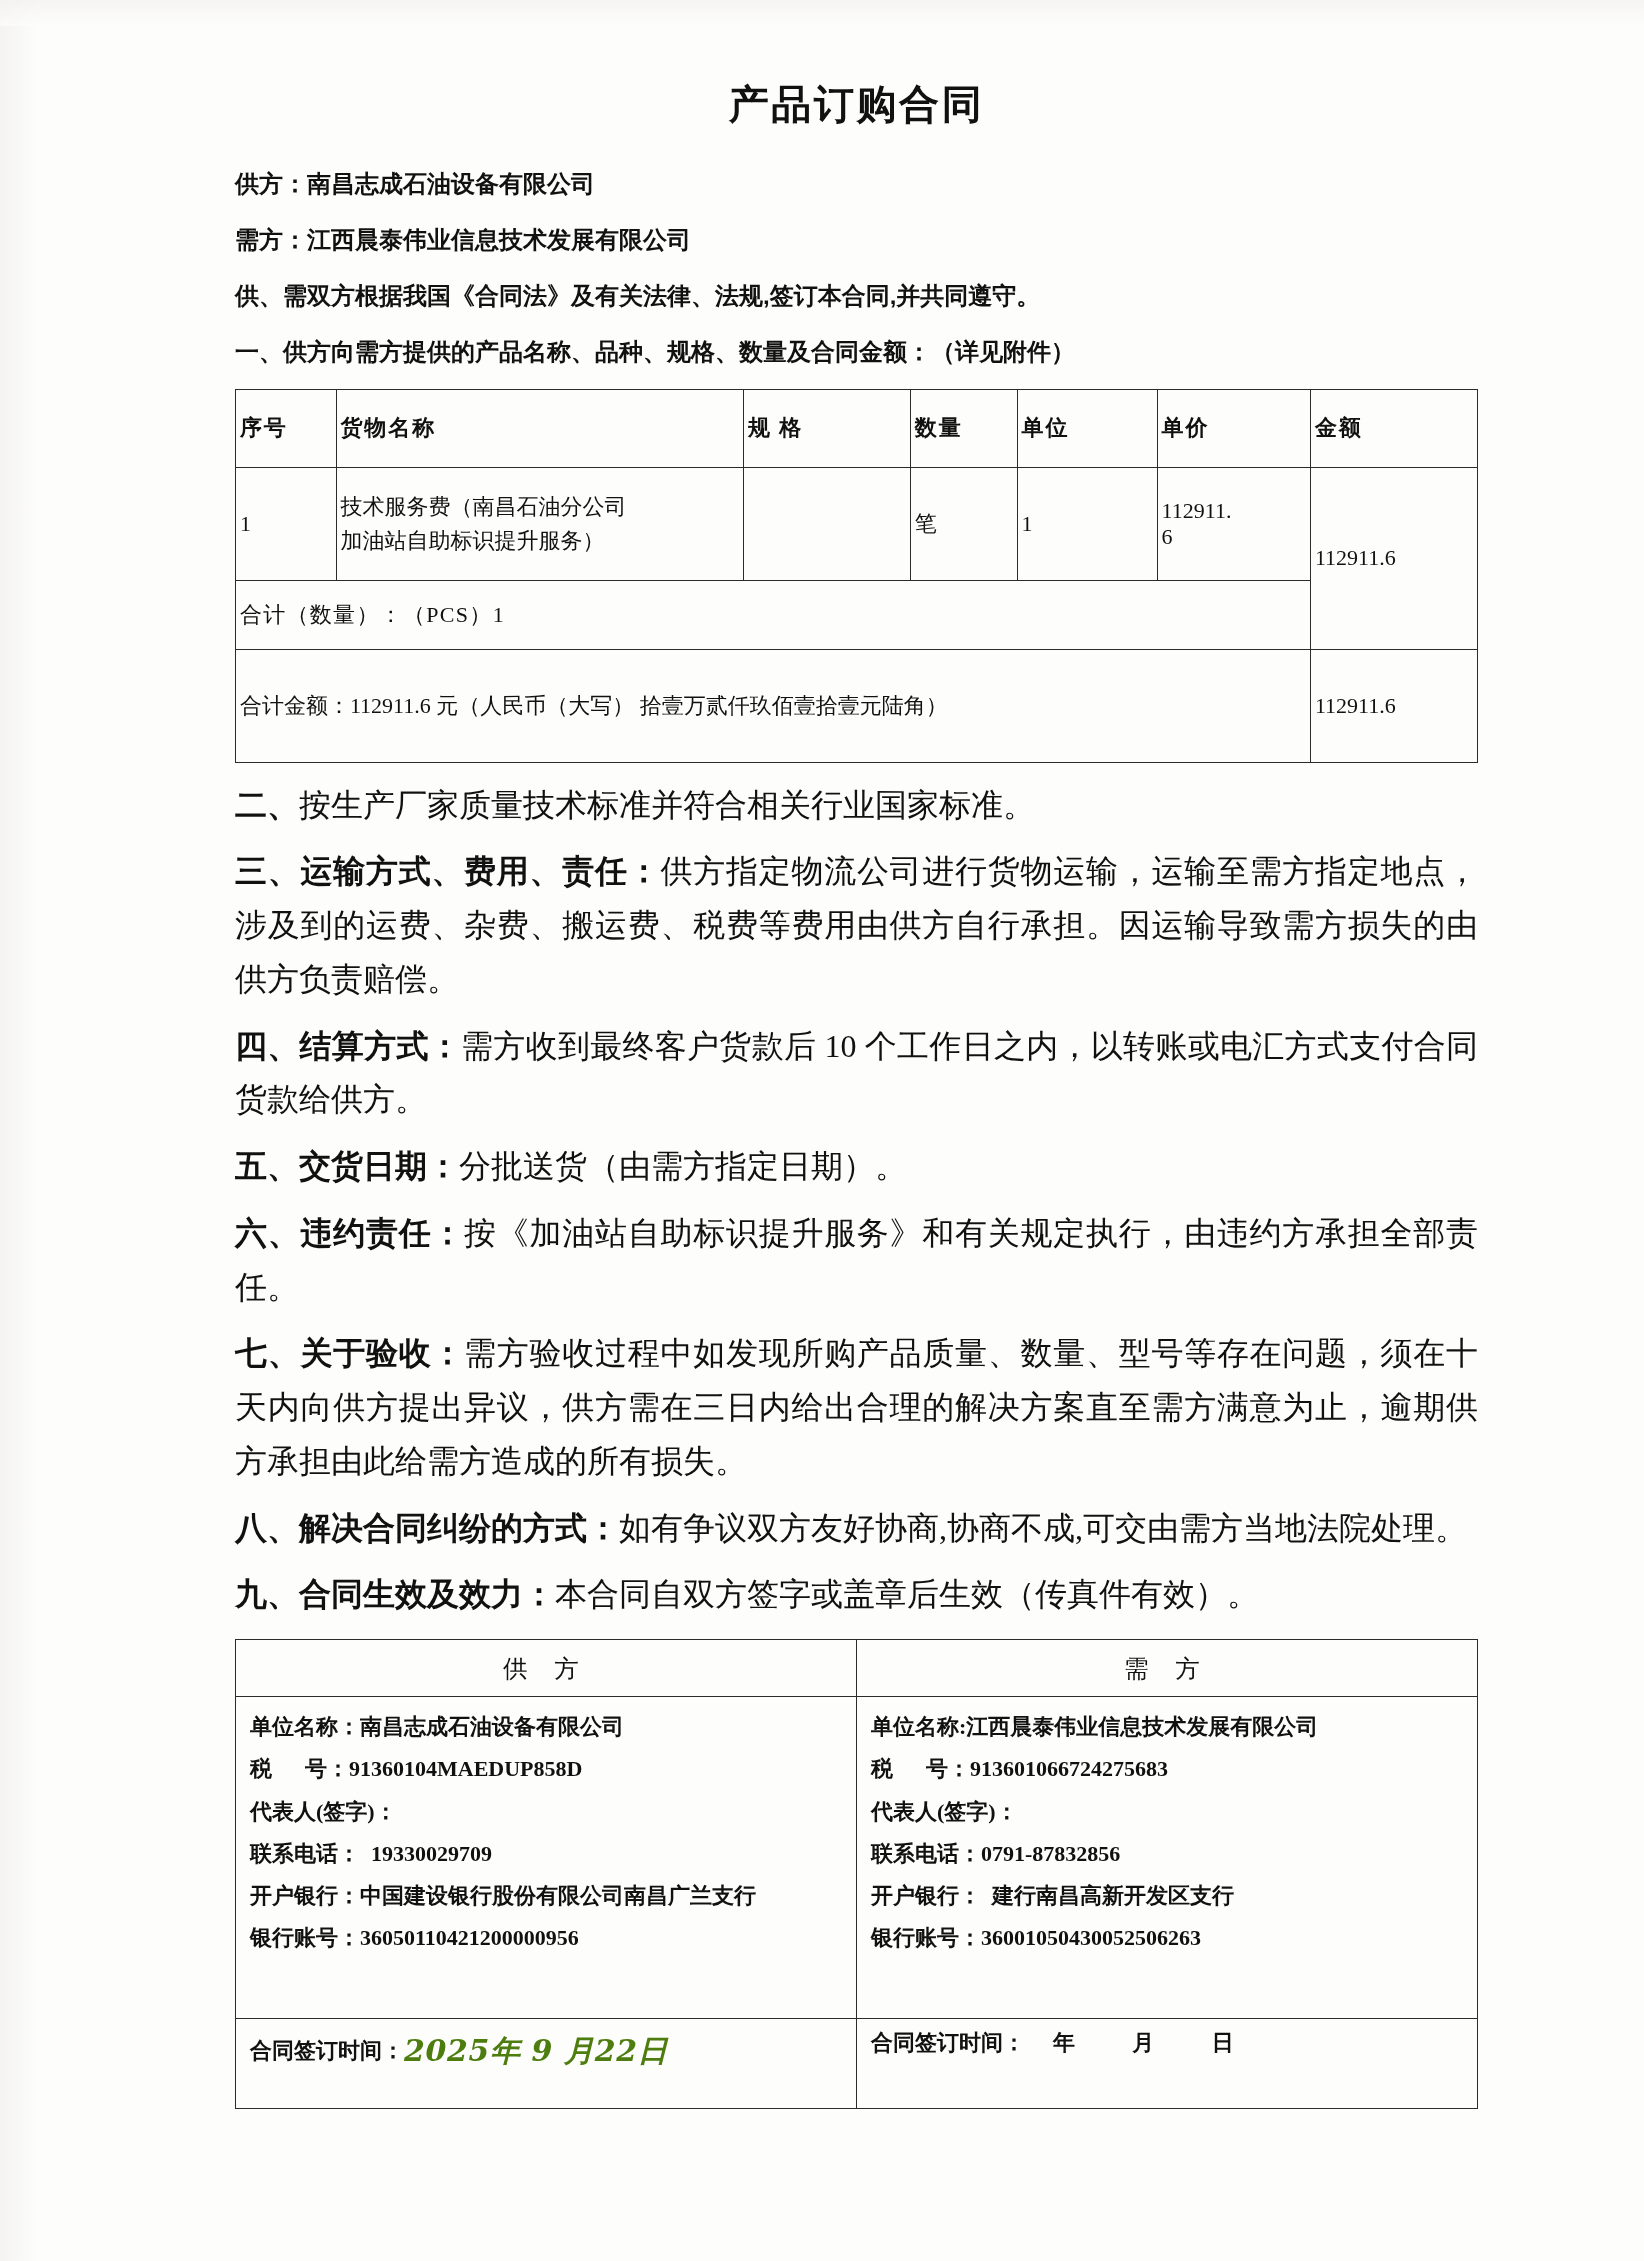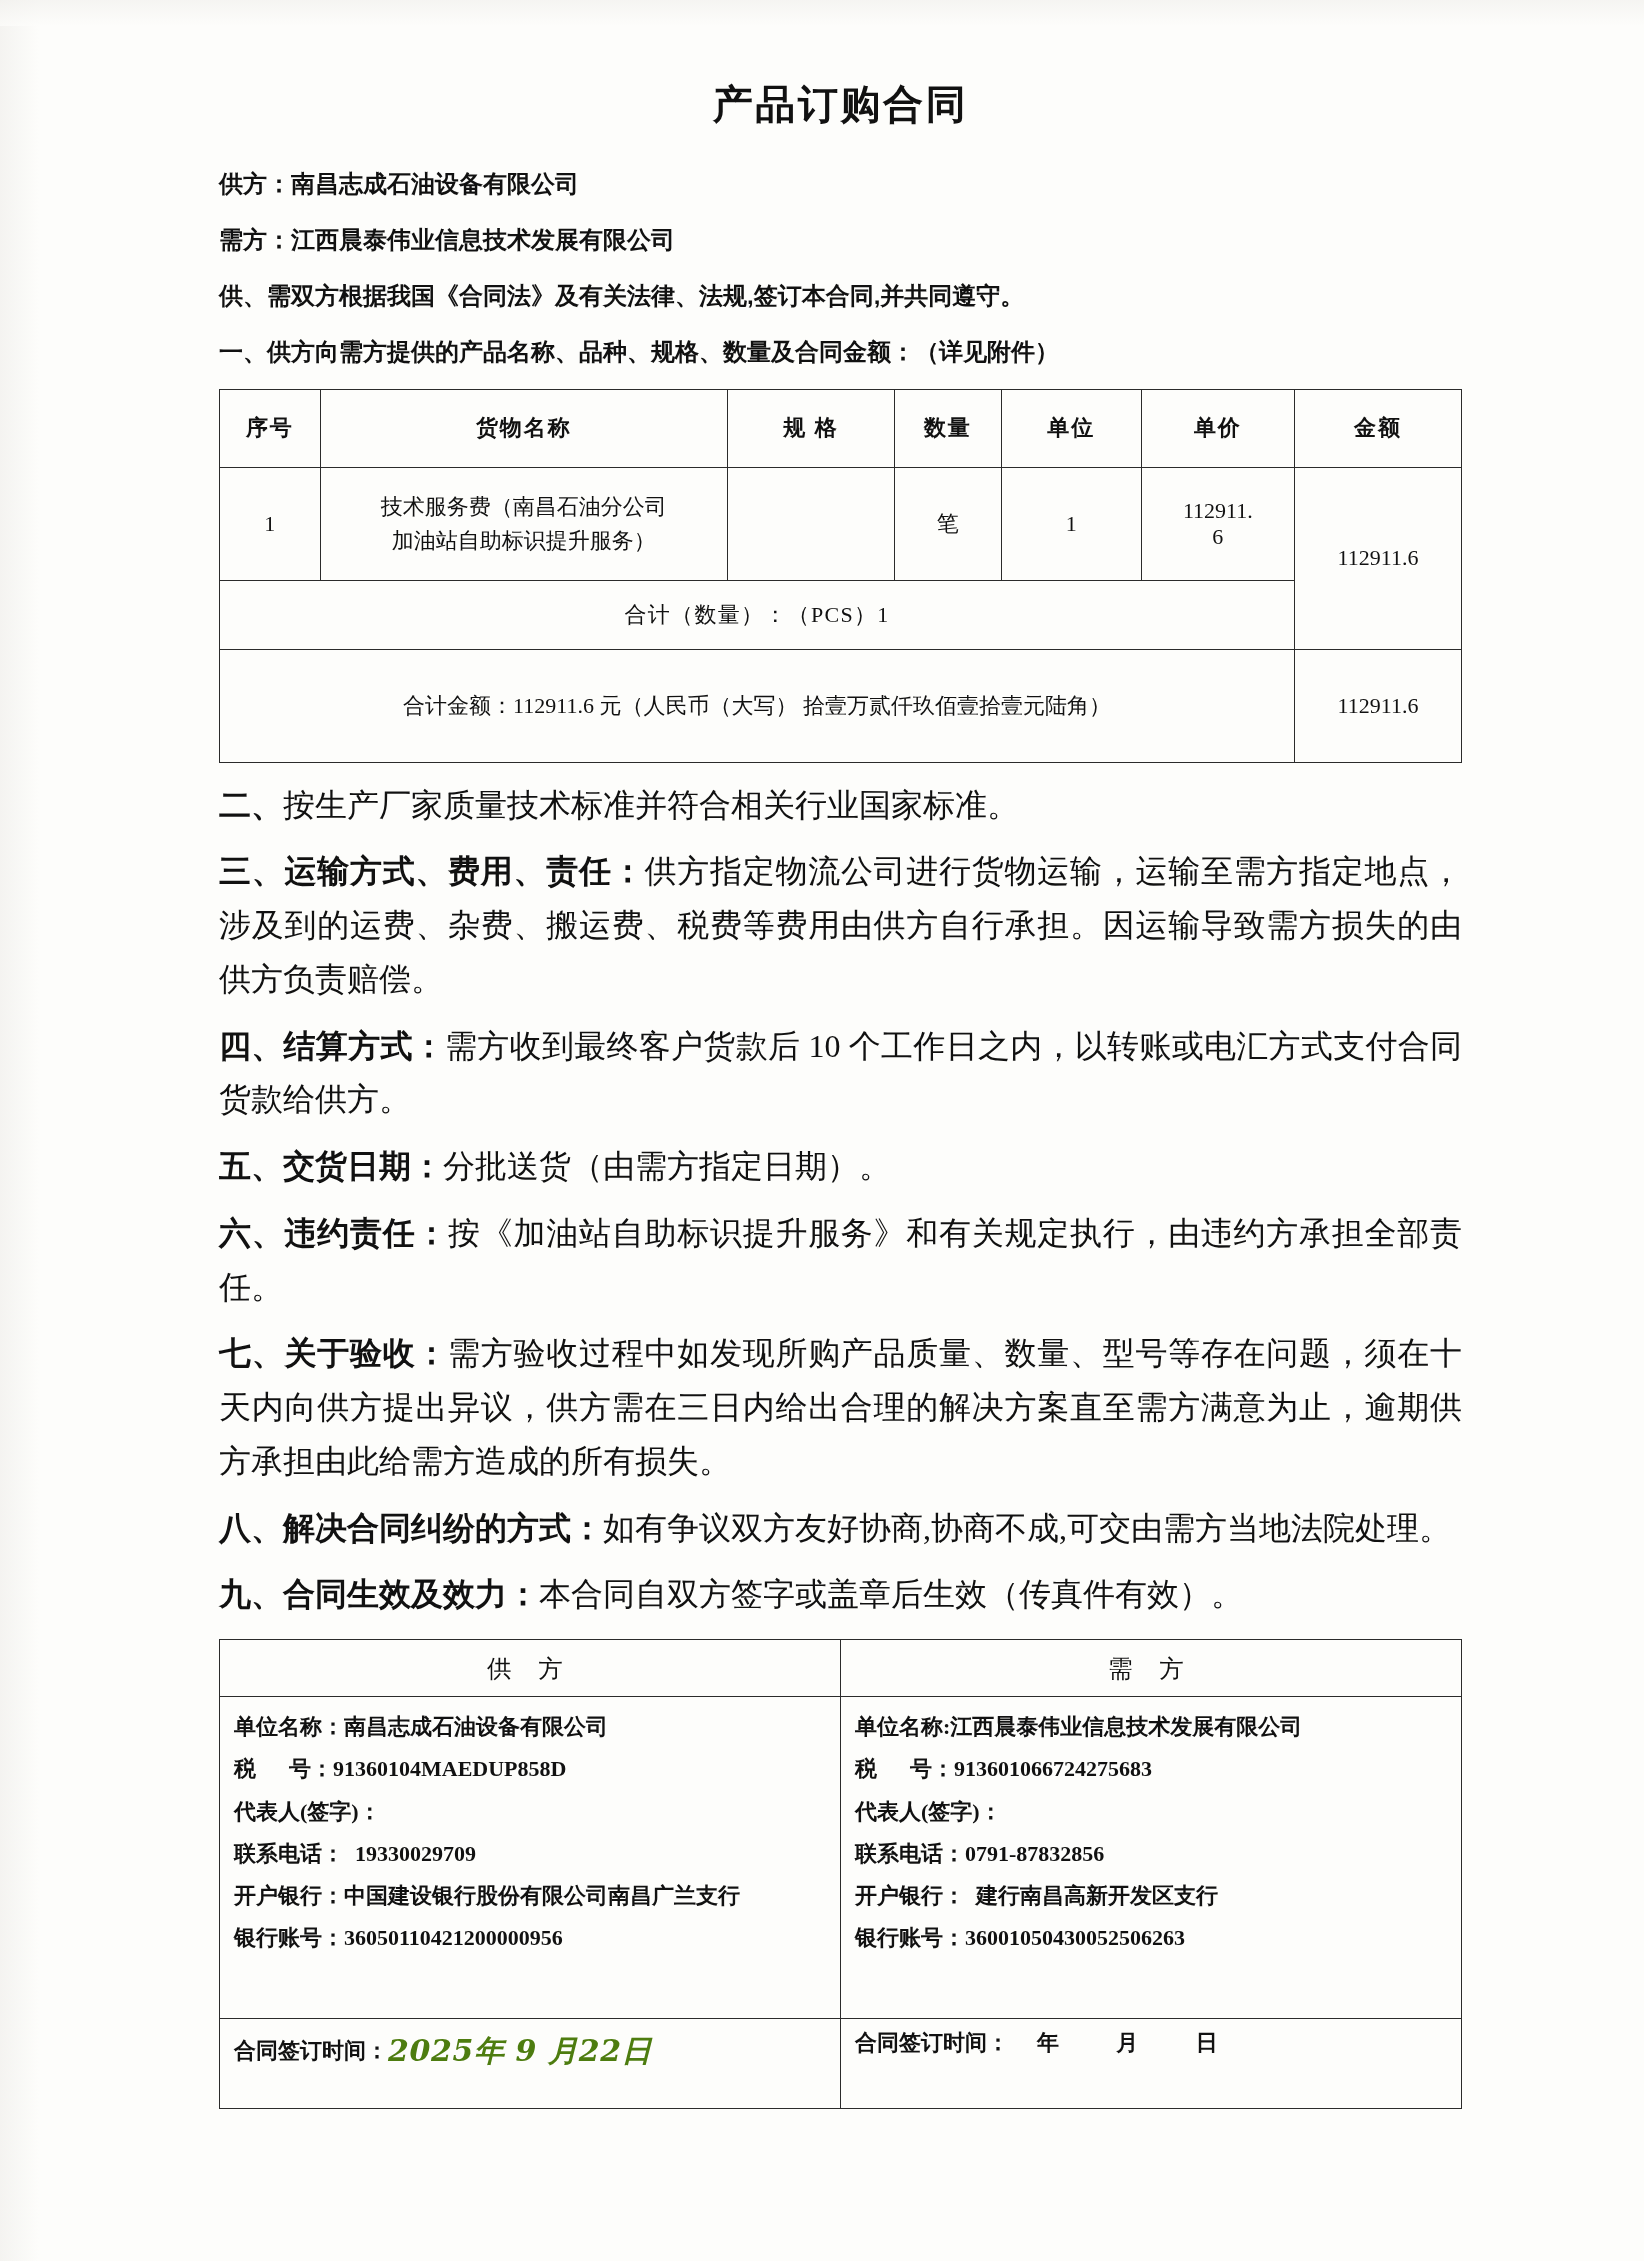"产品订购合同" .content { left: 219px -> 235px }
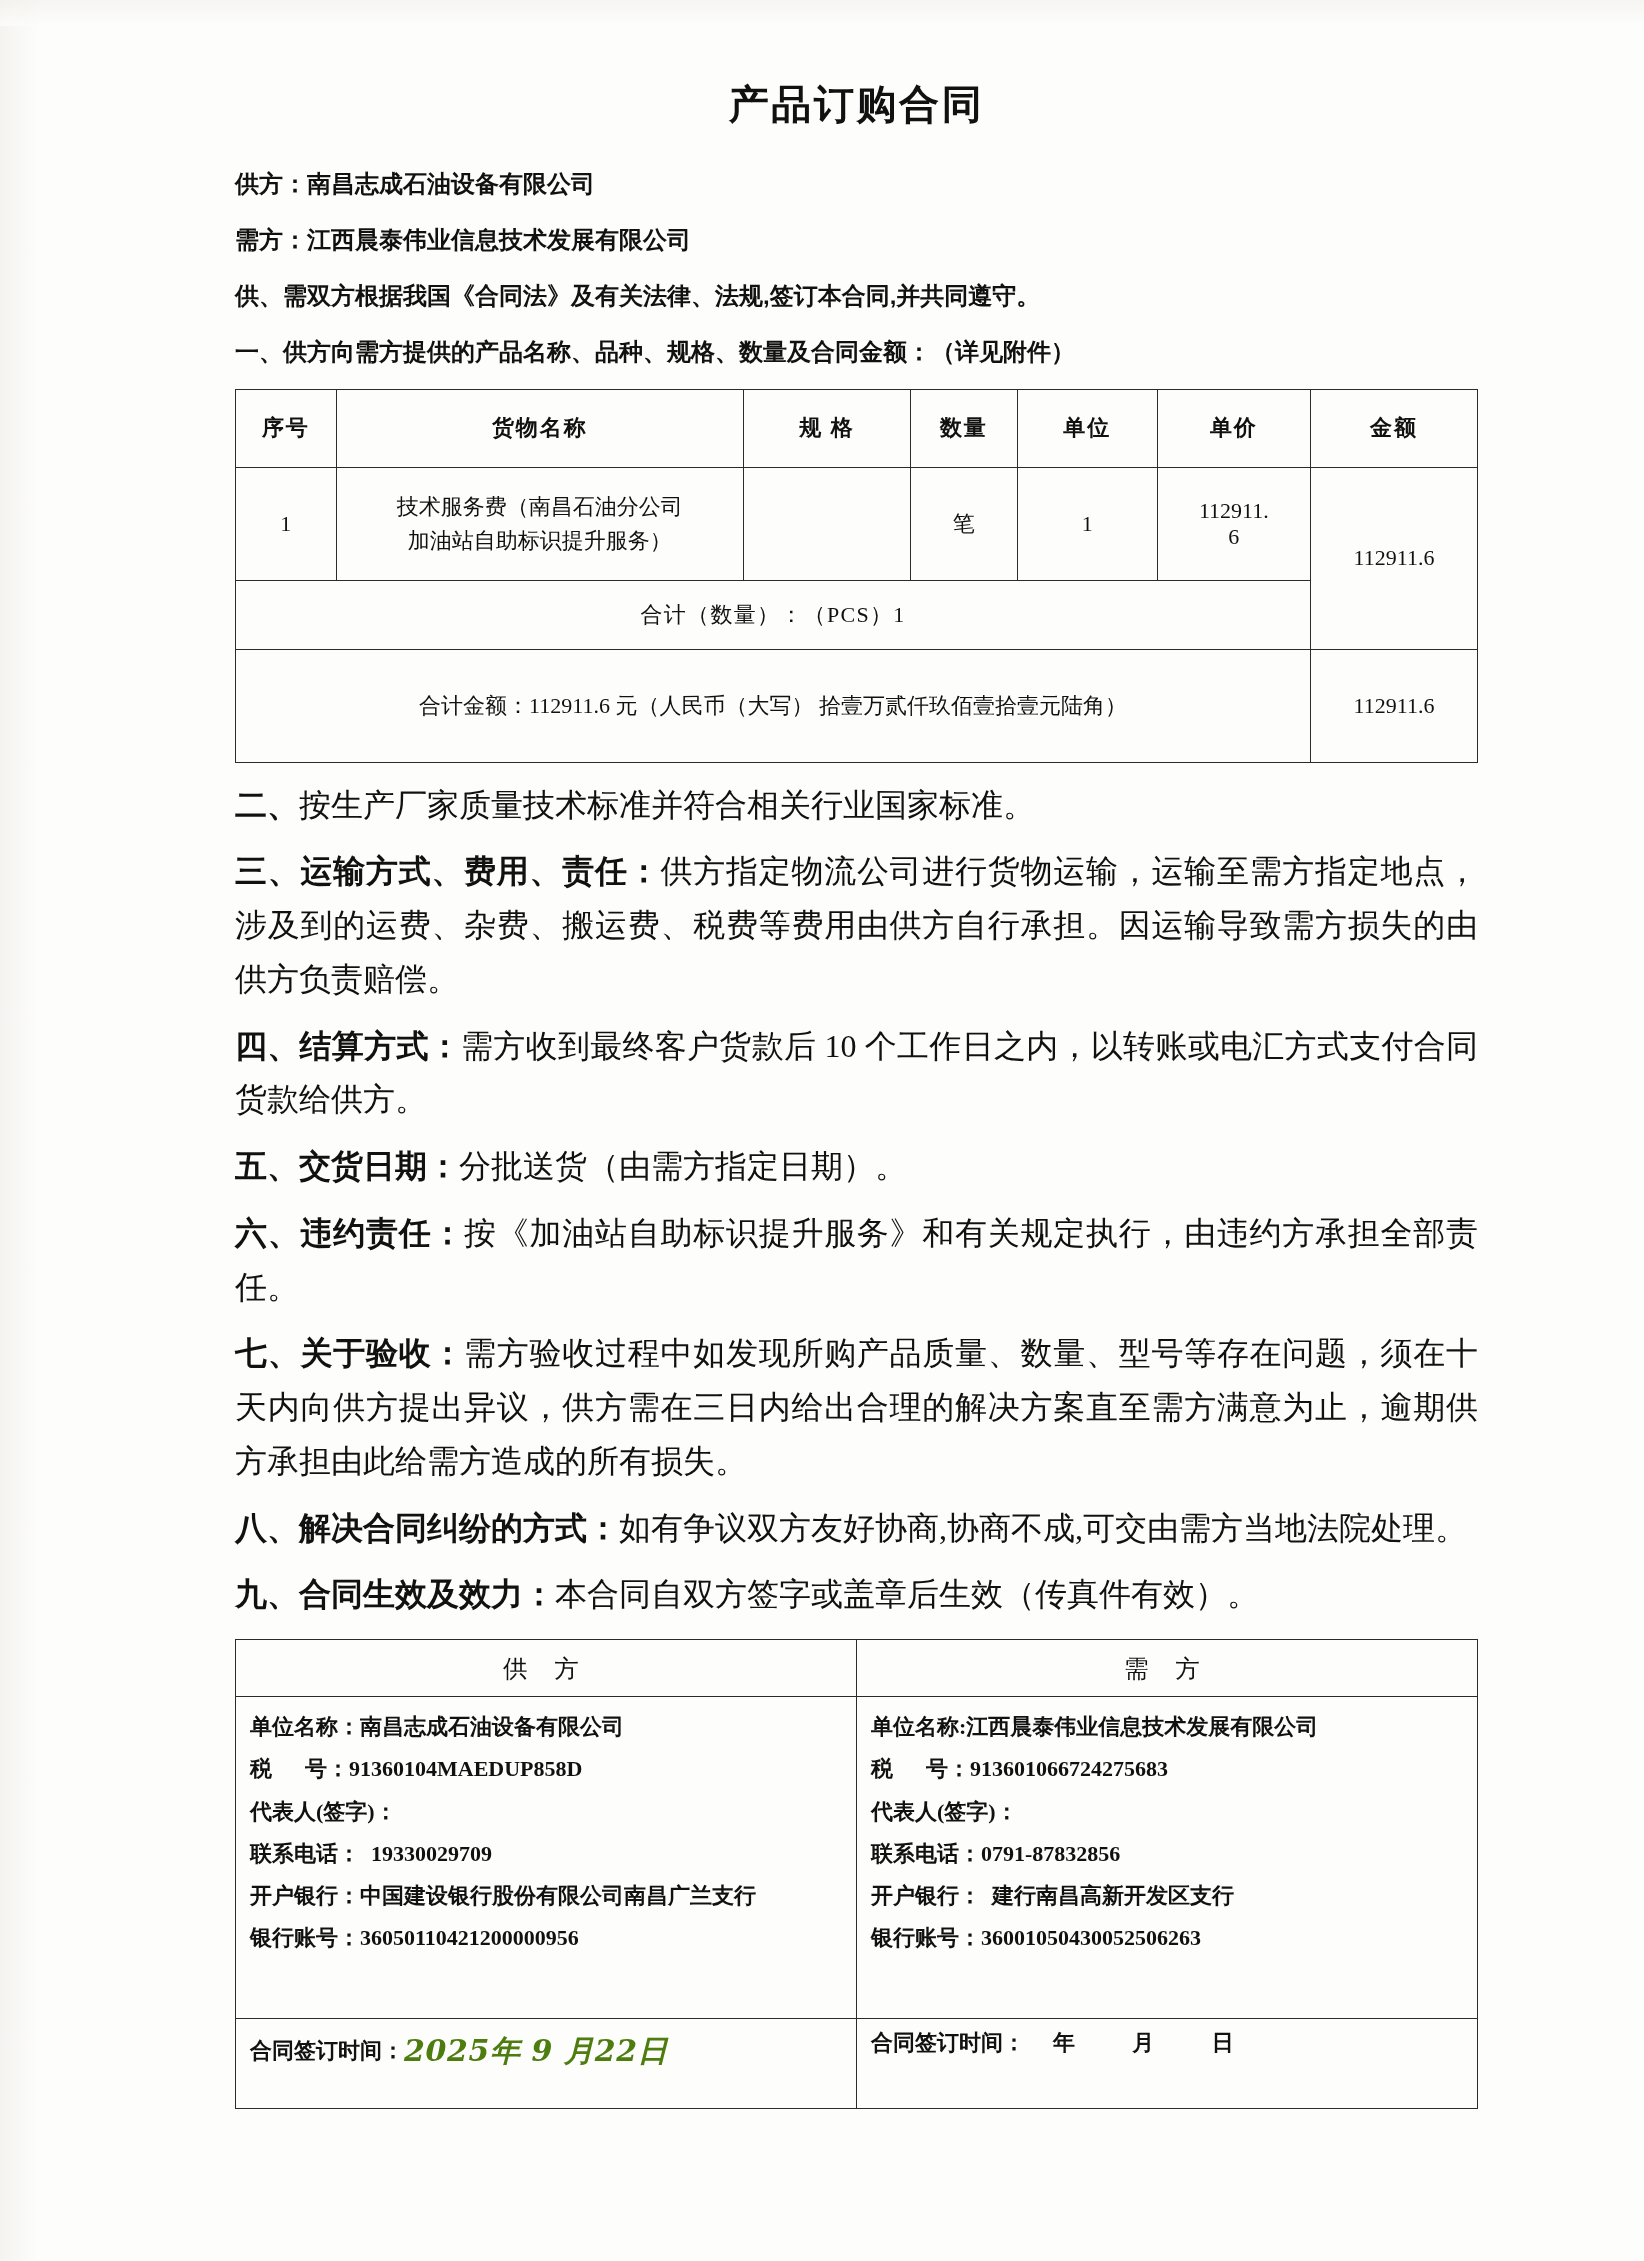"序号" table.goods td, table.goods th { text-align: center -> left }
